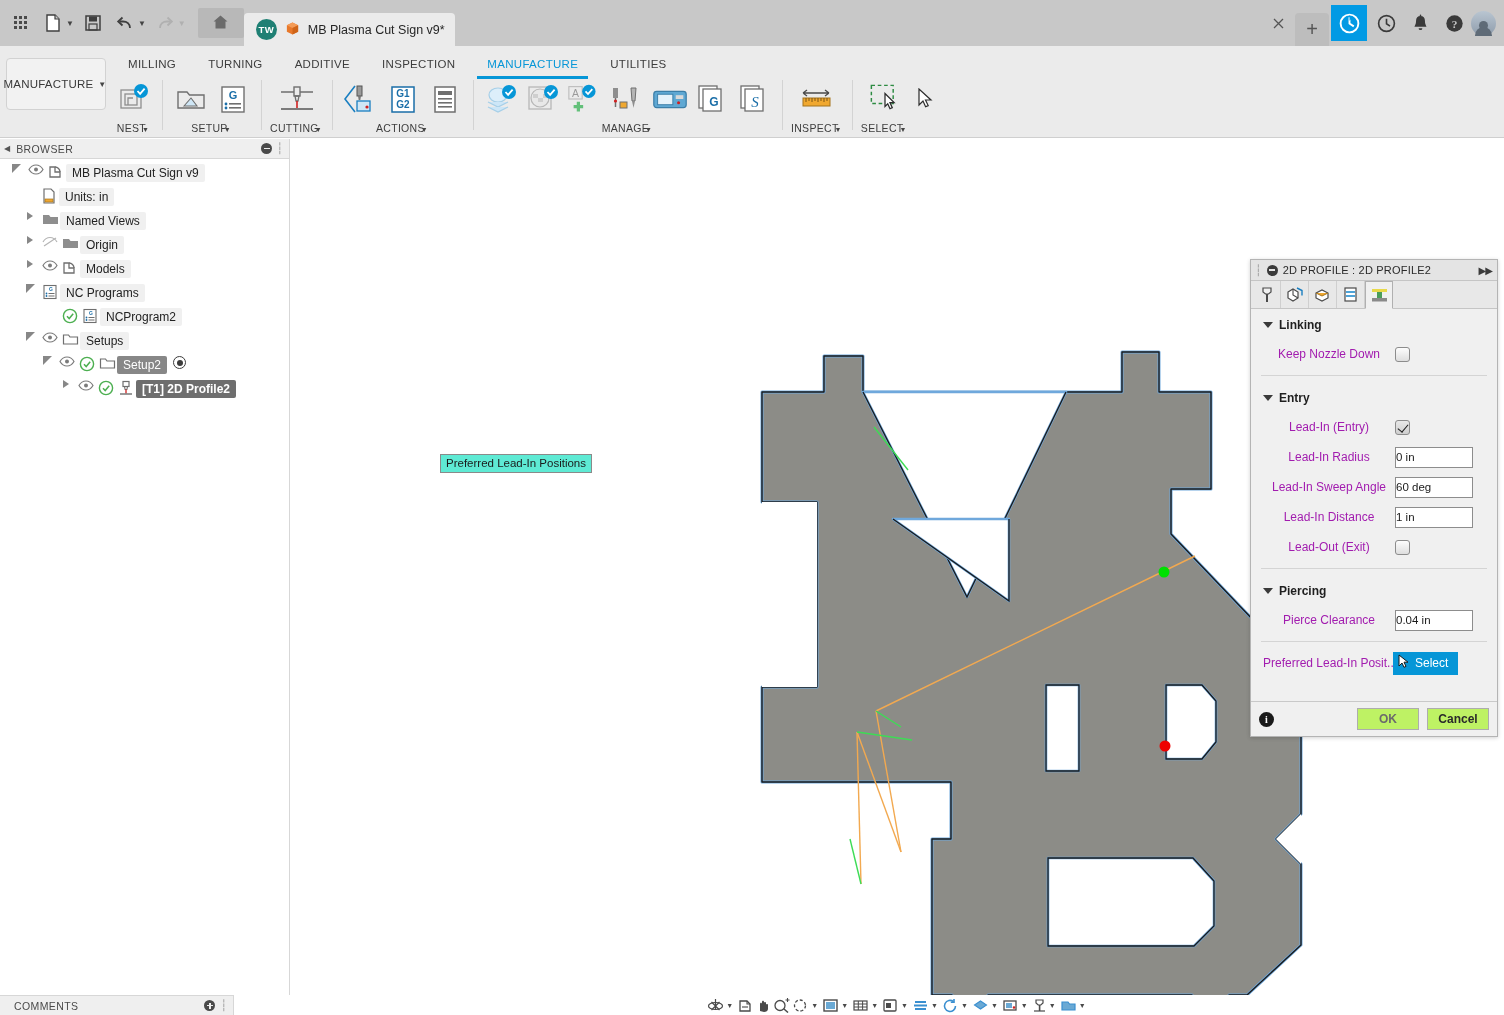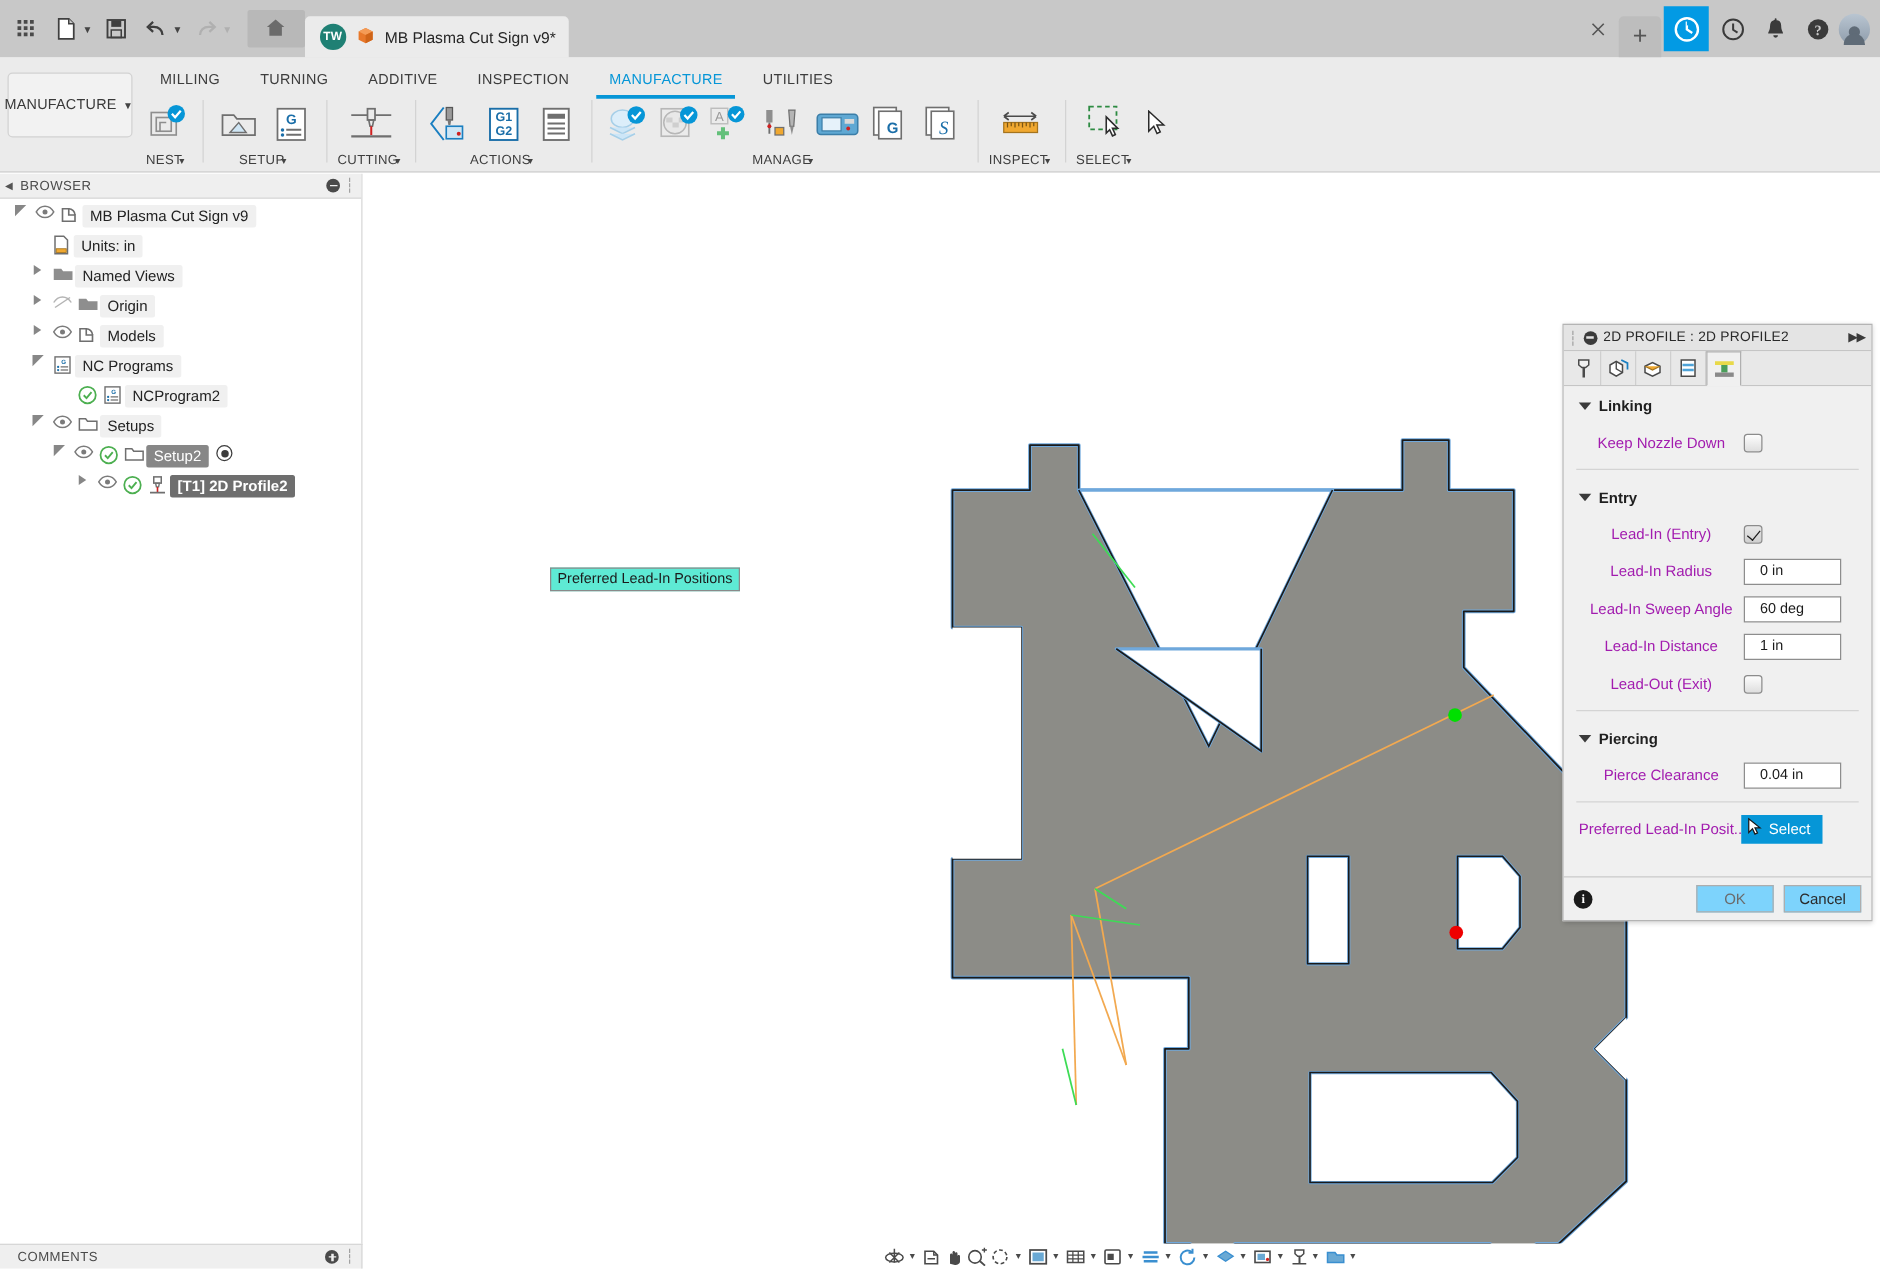"0 in" .tinput { padding: 0 12px -> 0 0 }
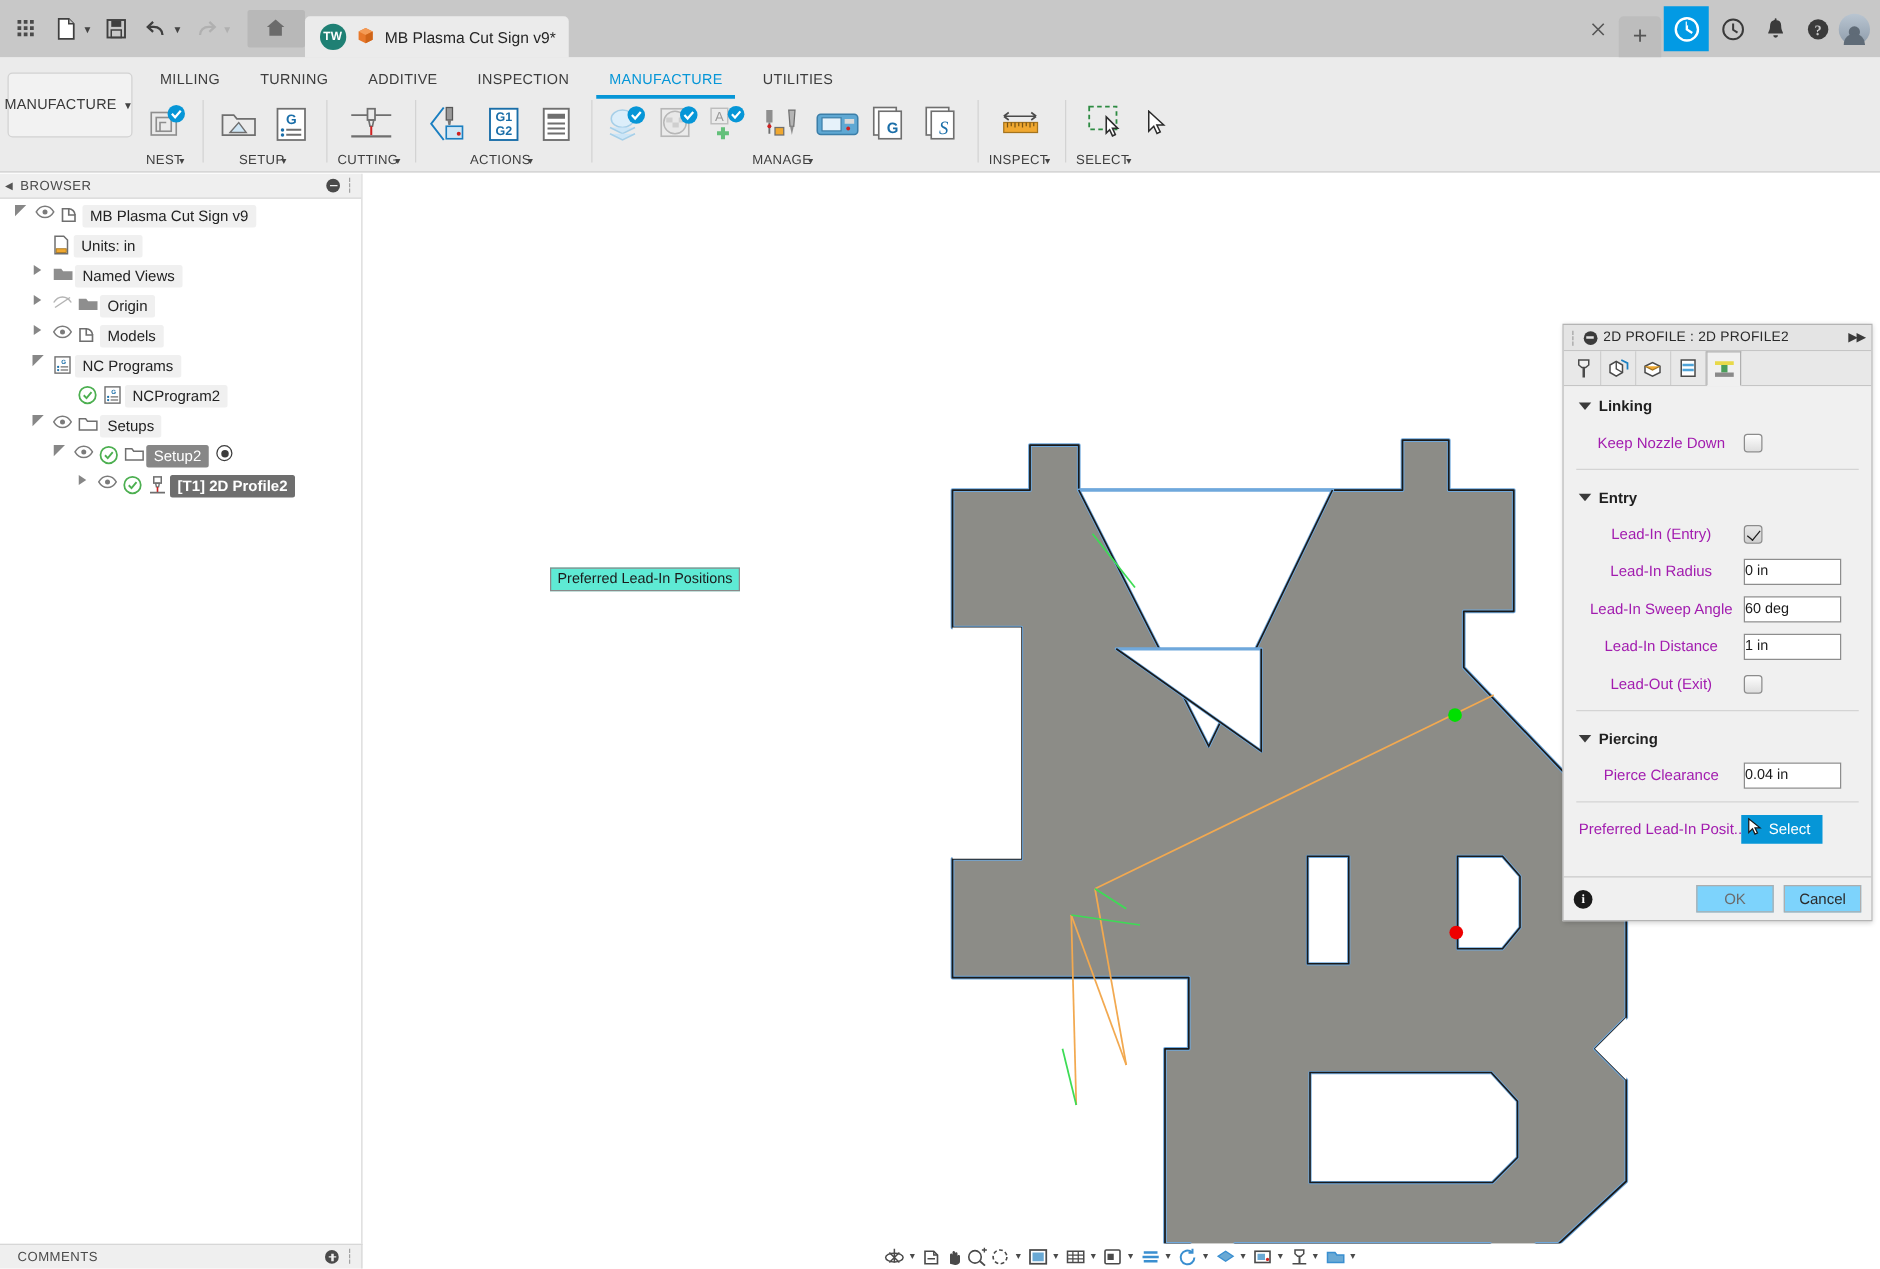"OK" .btn { background: #7dd3fc -> #bef264; font-weight: none -> bold }
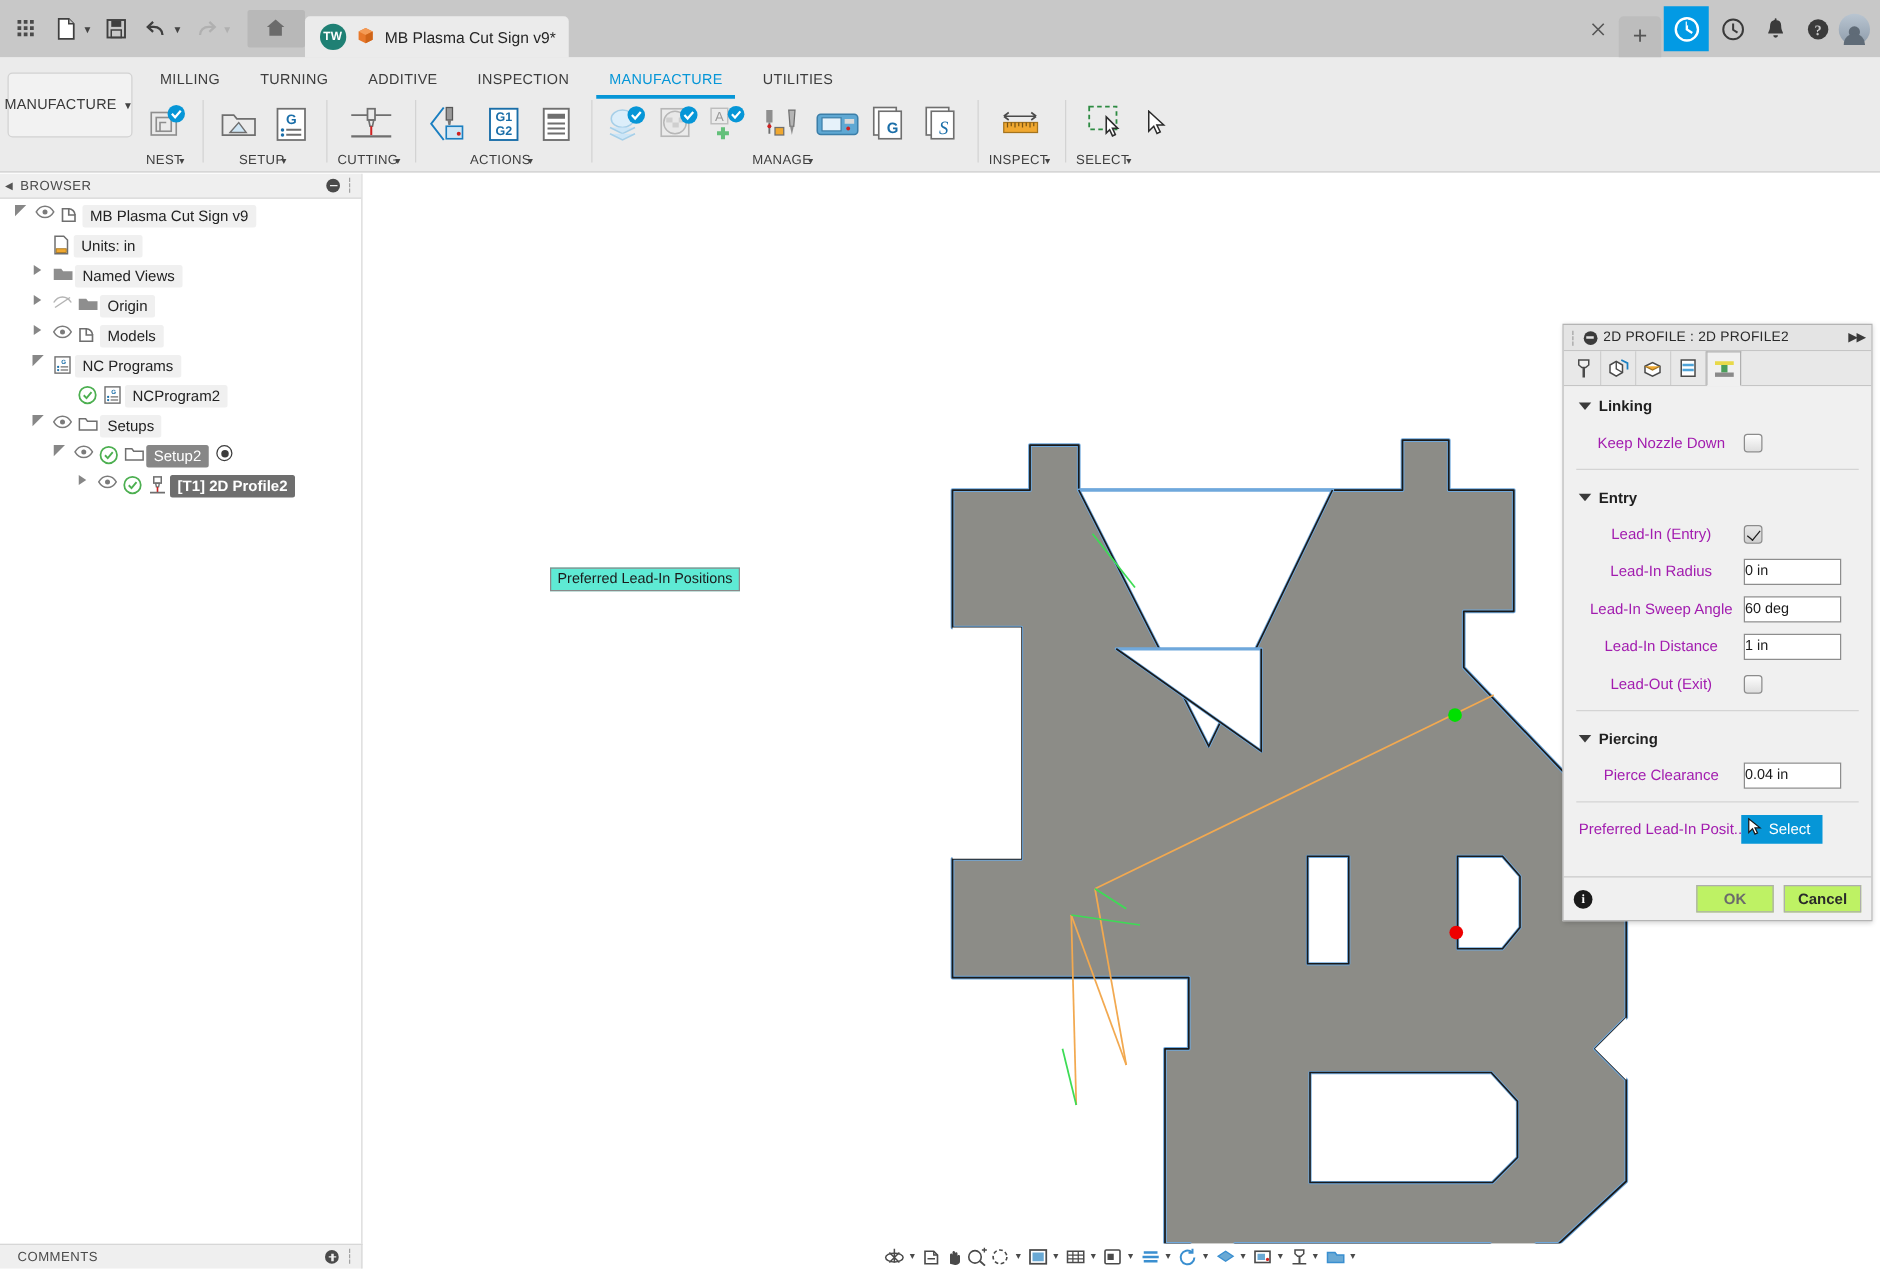"COMMENTS" .comments { width: 290px -> 234px }
